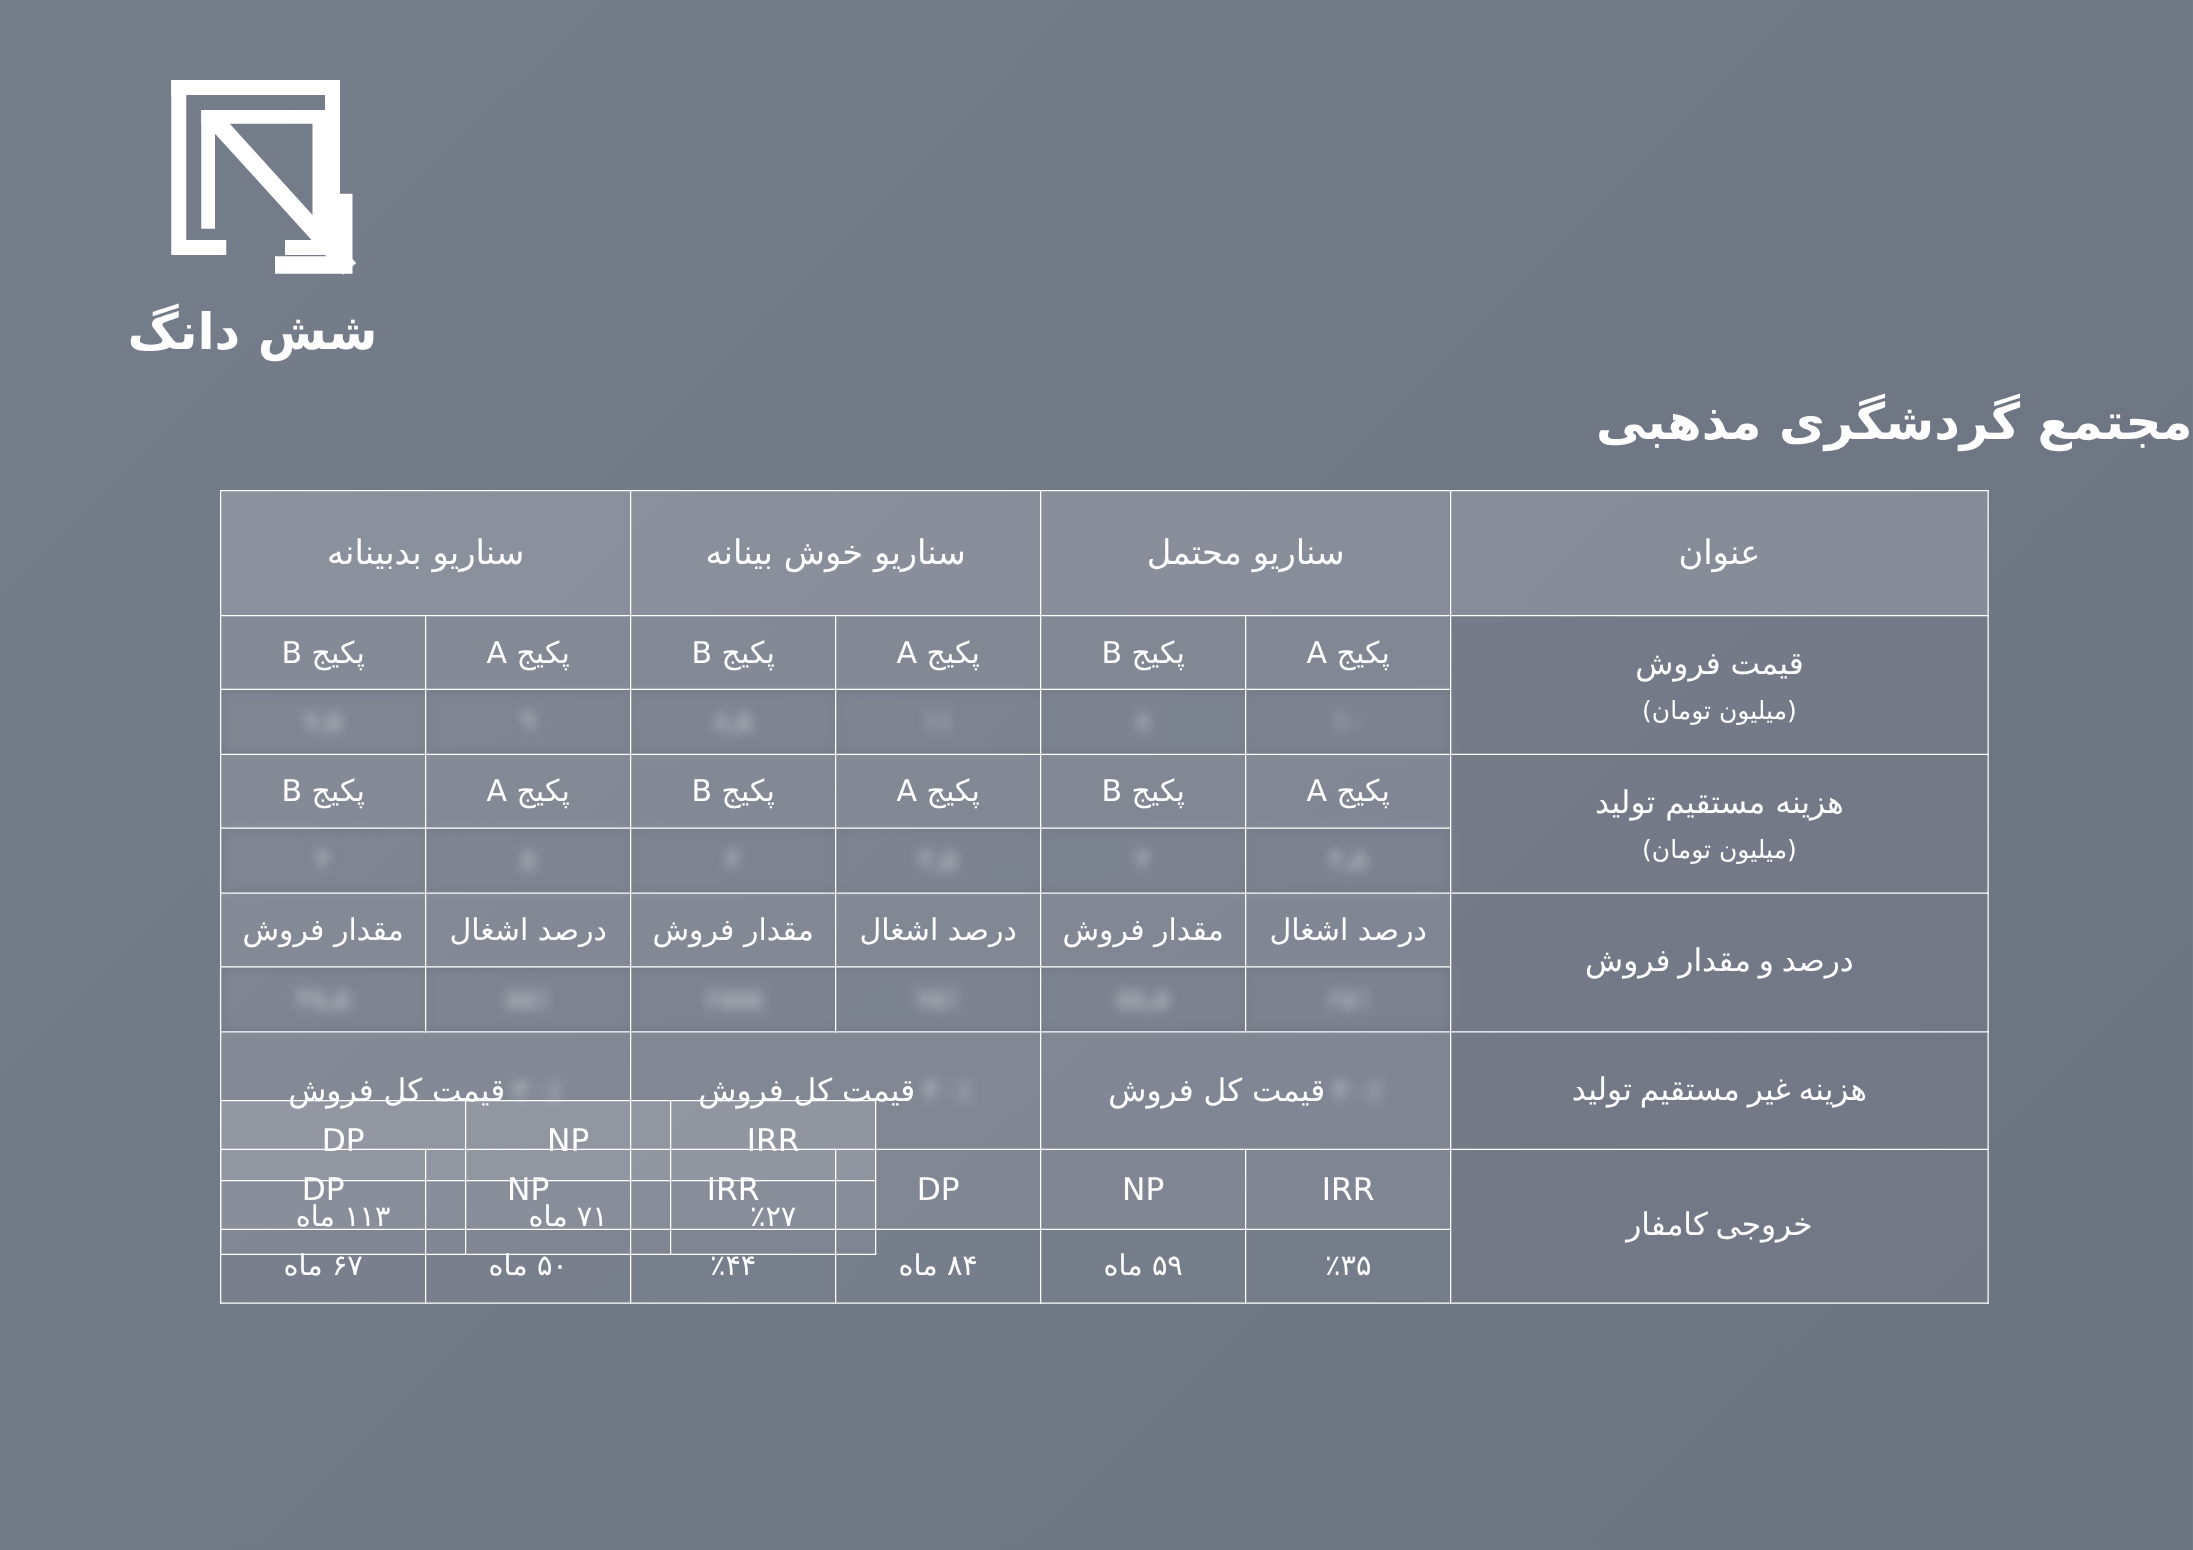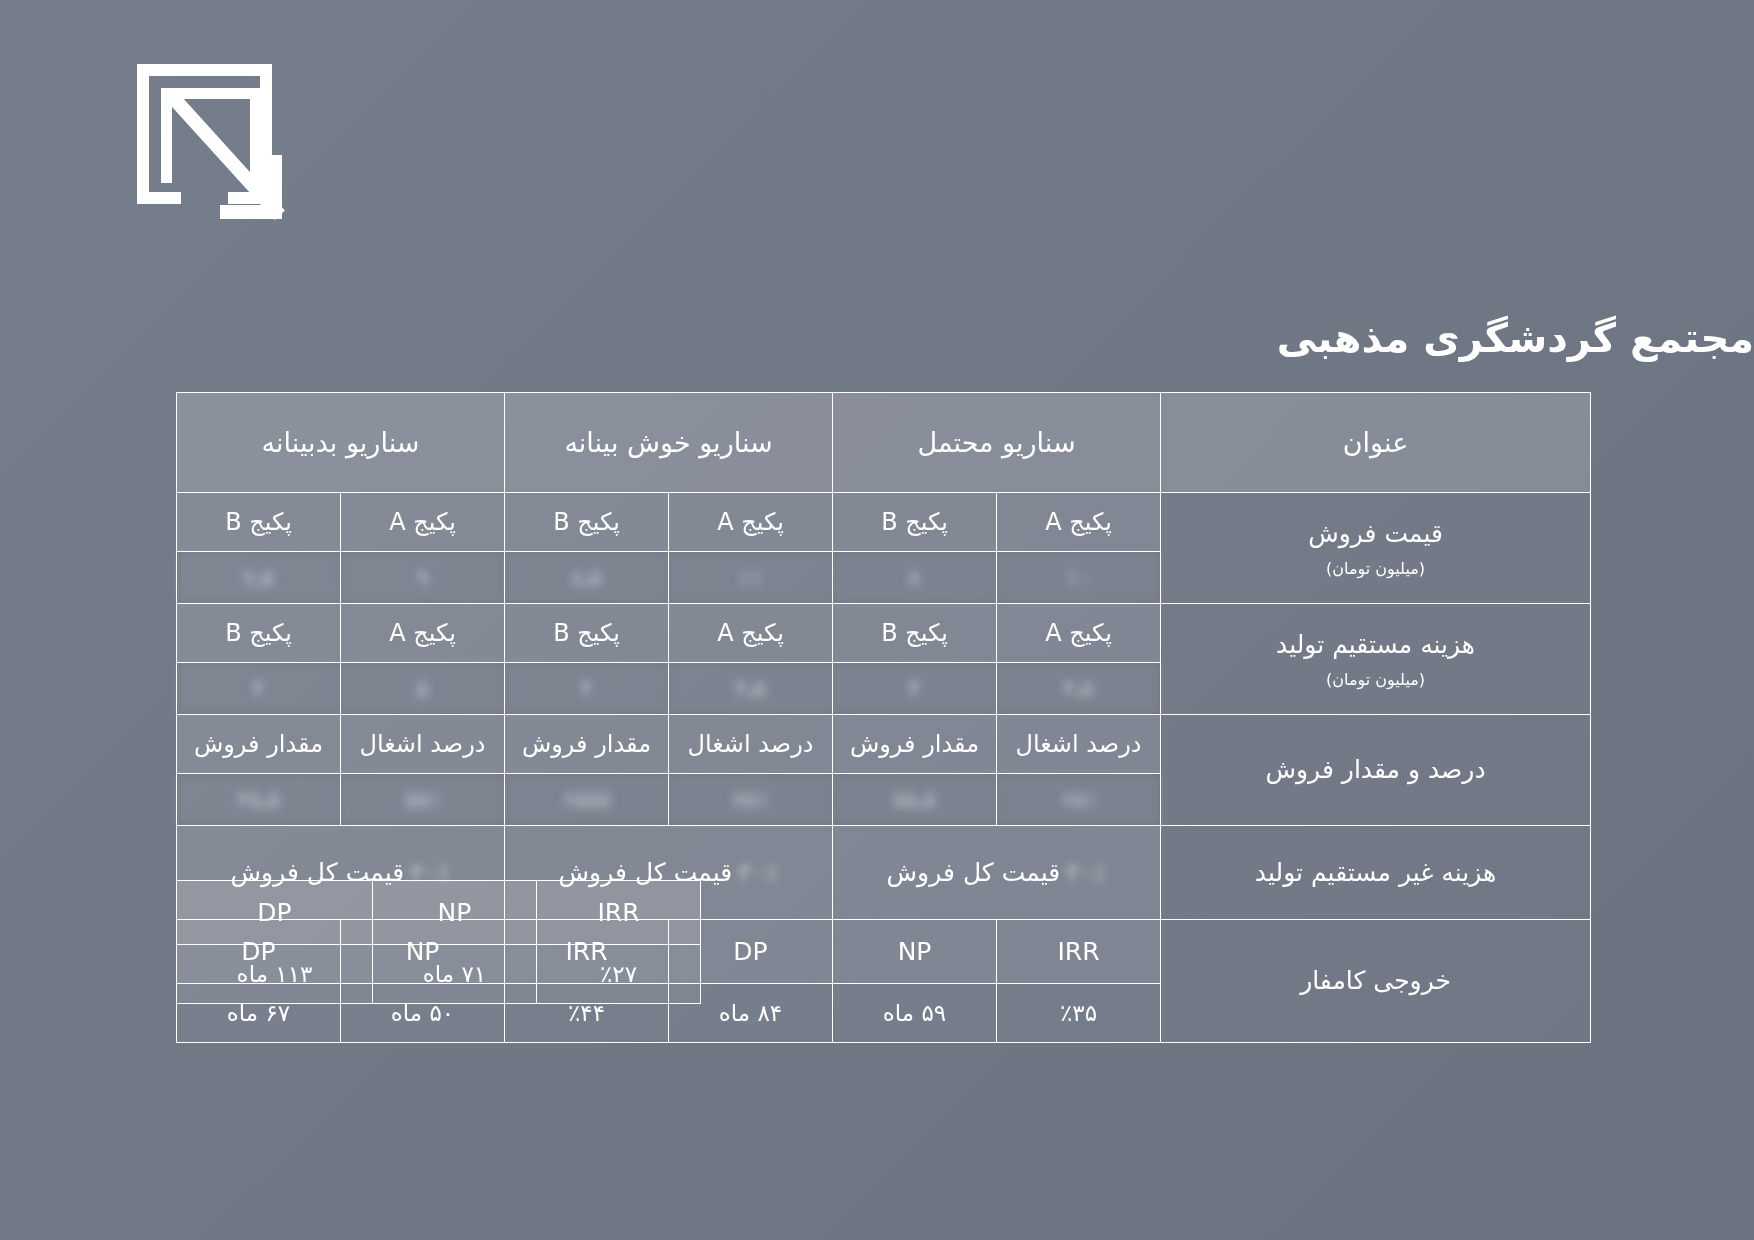"شش دانگ" div.logo-text { html: none -> <div>شش دانگ</div> }
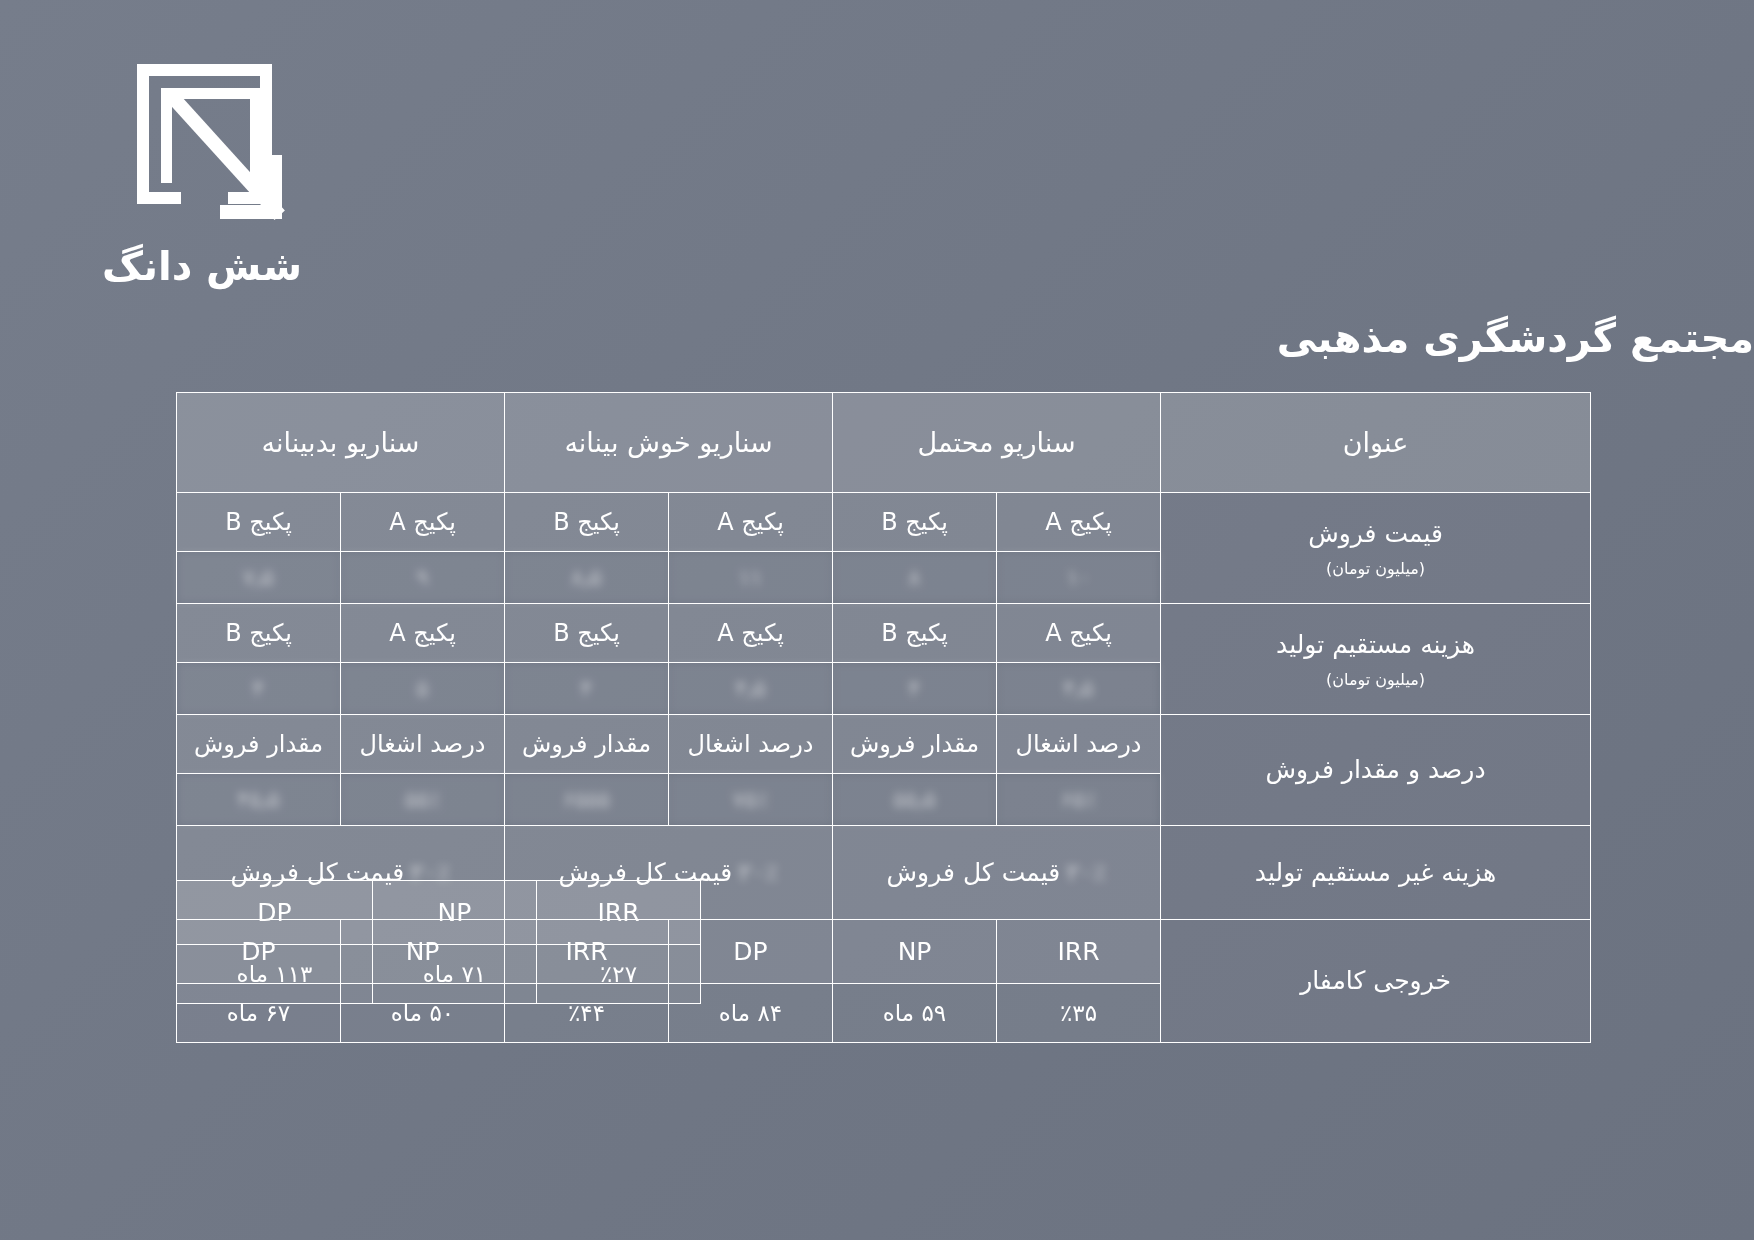"(میلیون تومان)" .lbl .sub { font-size: 16px -> 20px }
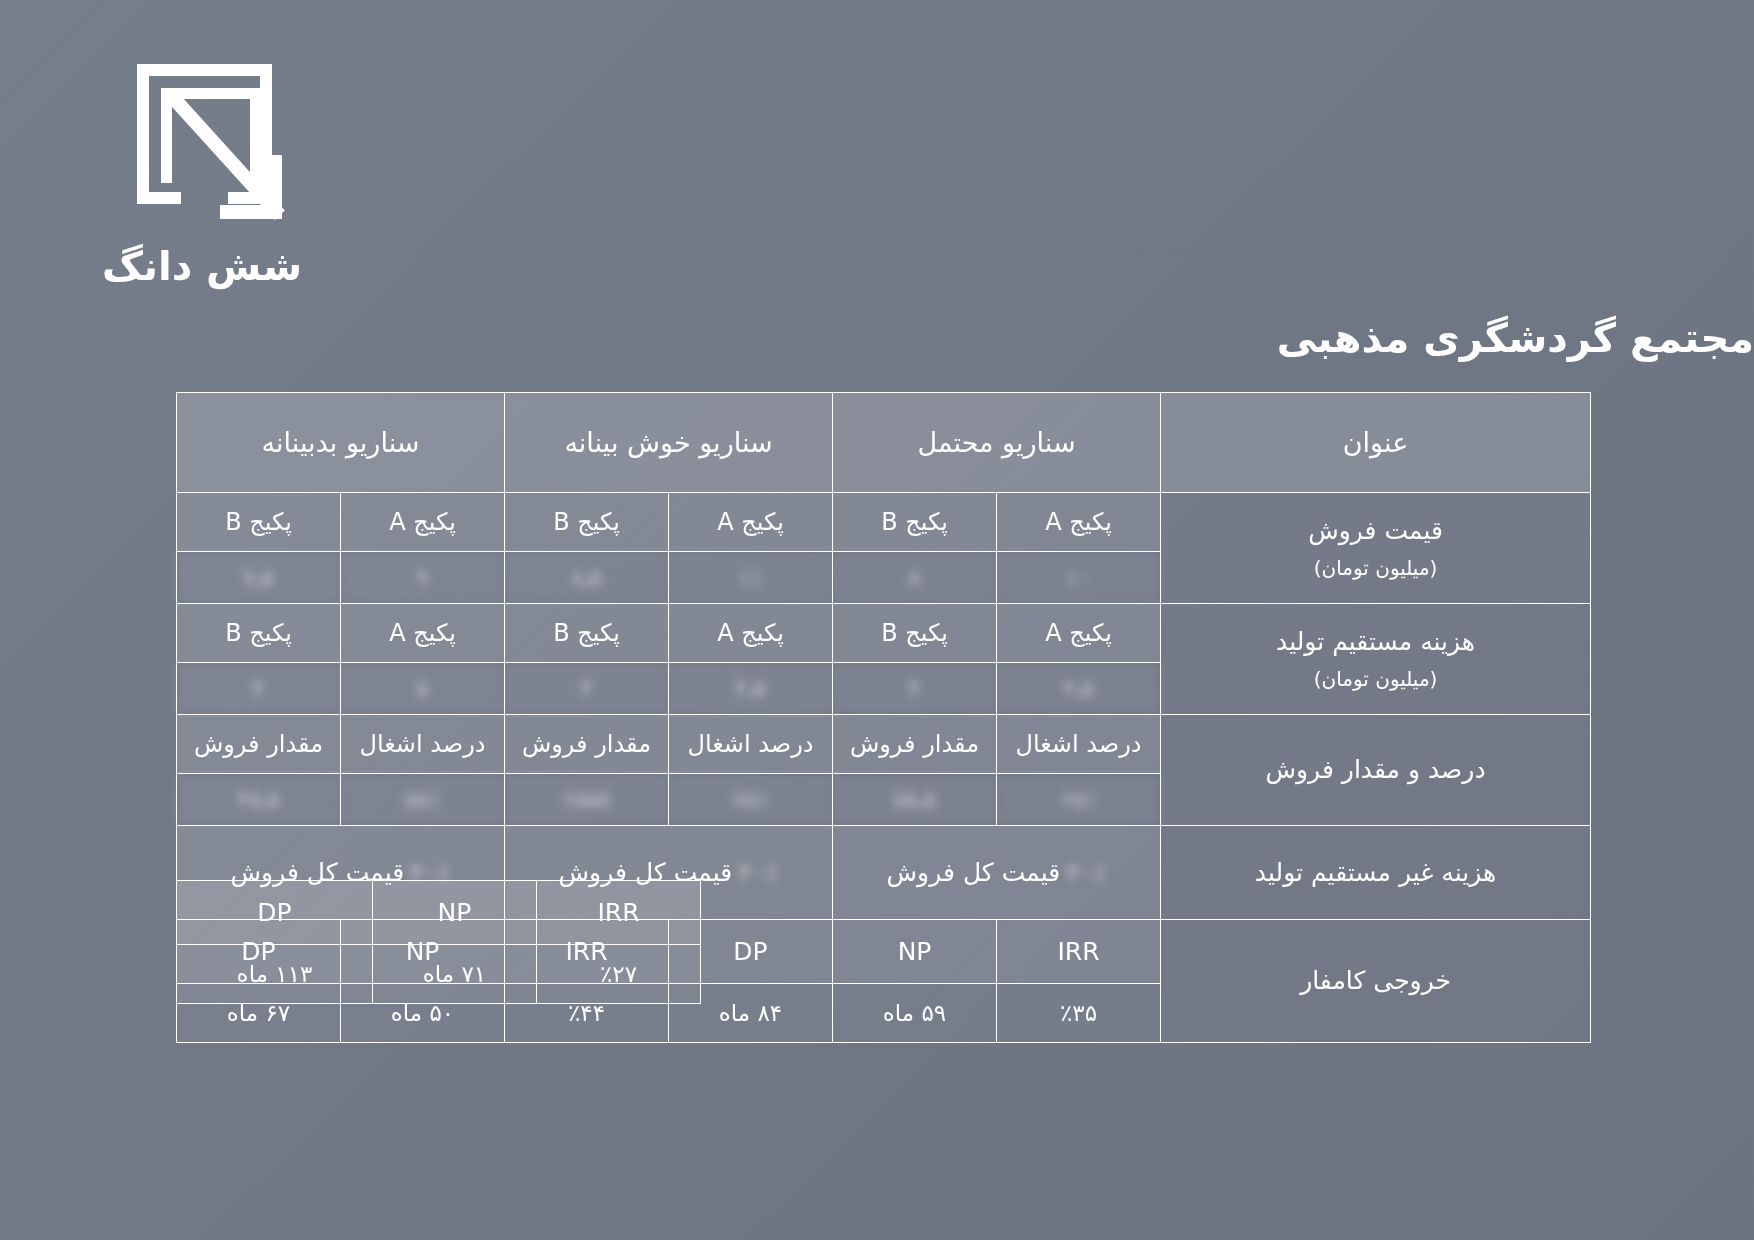"درصد و مقدار فروش" .lbl-tall { font-family: none -> Liberation Serif, serif }
